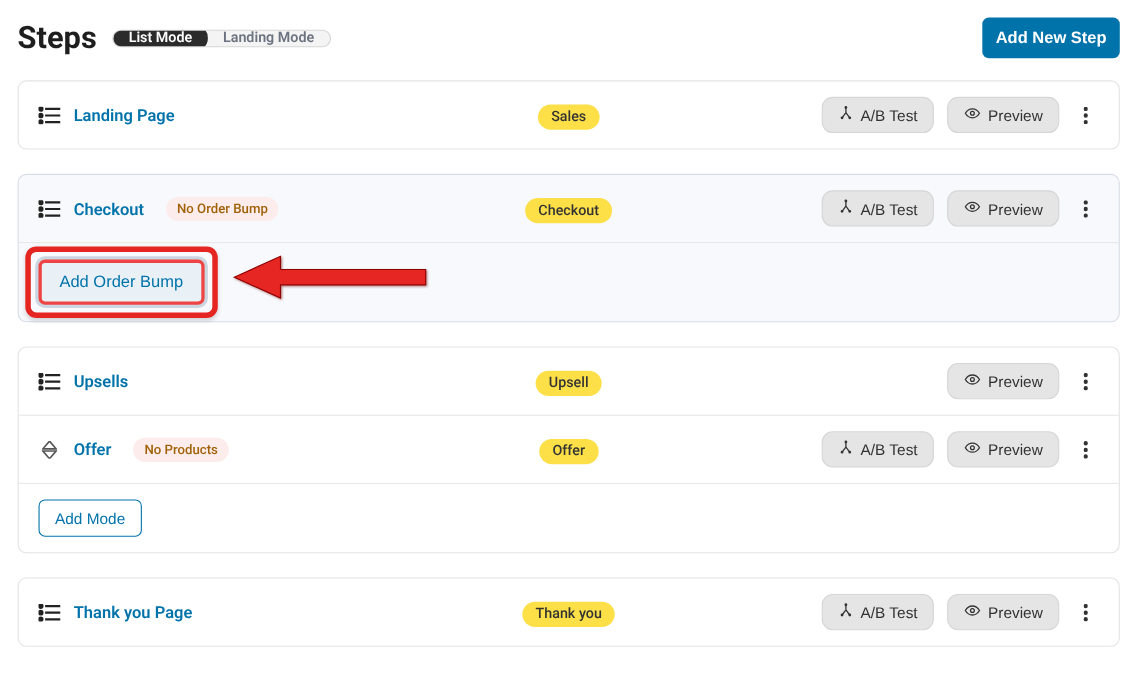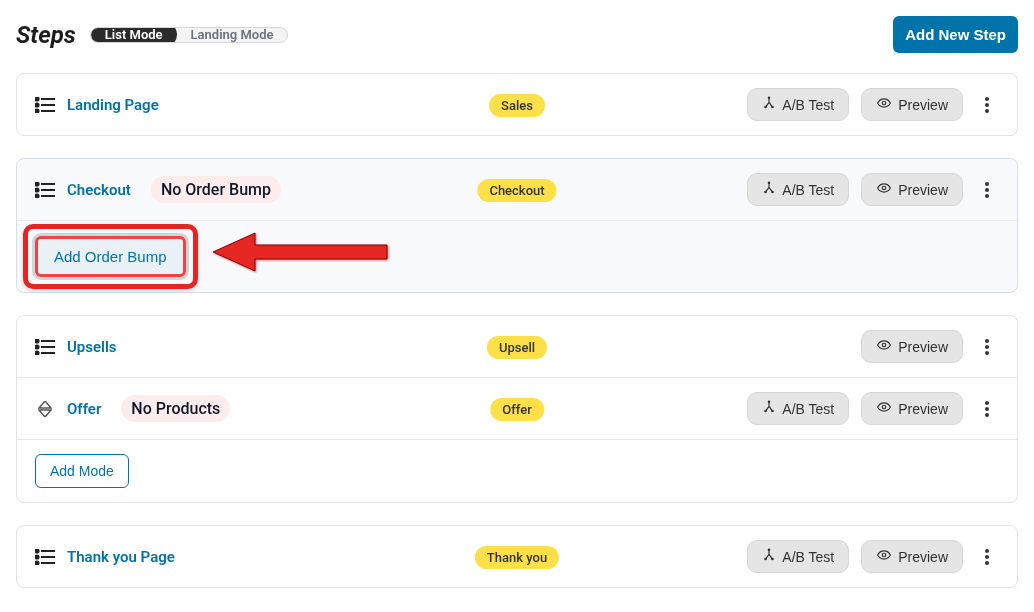"Steps" .title { font-size: 24px -> 28px; font-style: italic -> none }
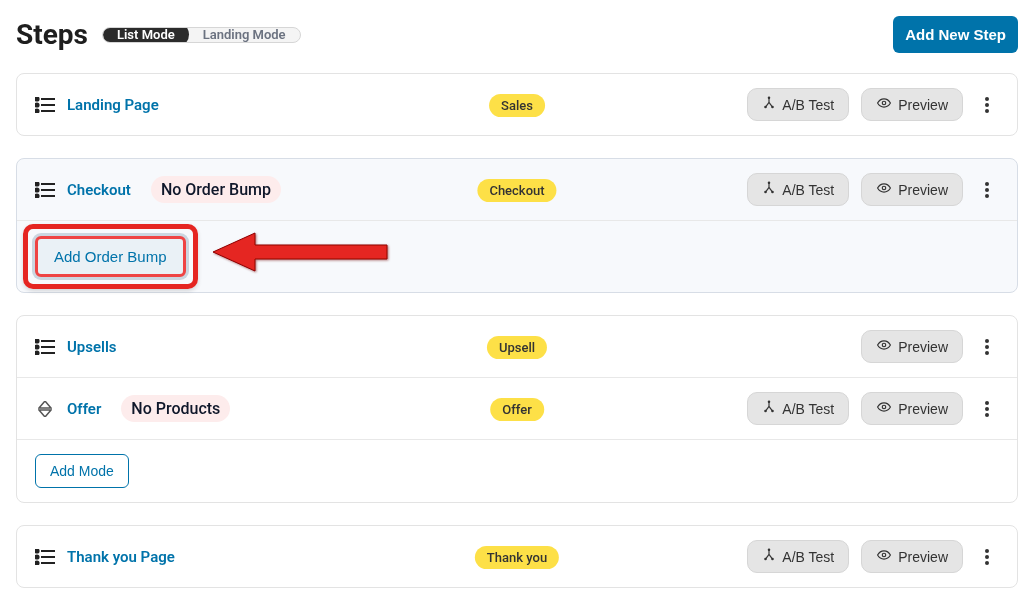"No Order Bump" .warn-pill { color: #0f172a -> #a16207; font-size: 16px -> 12px }
